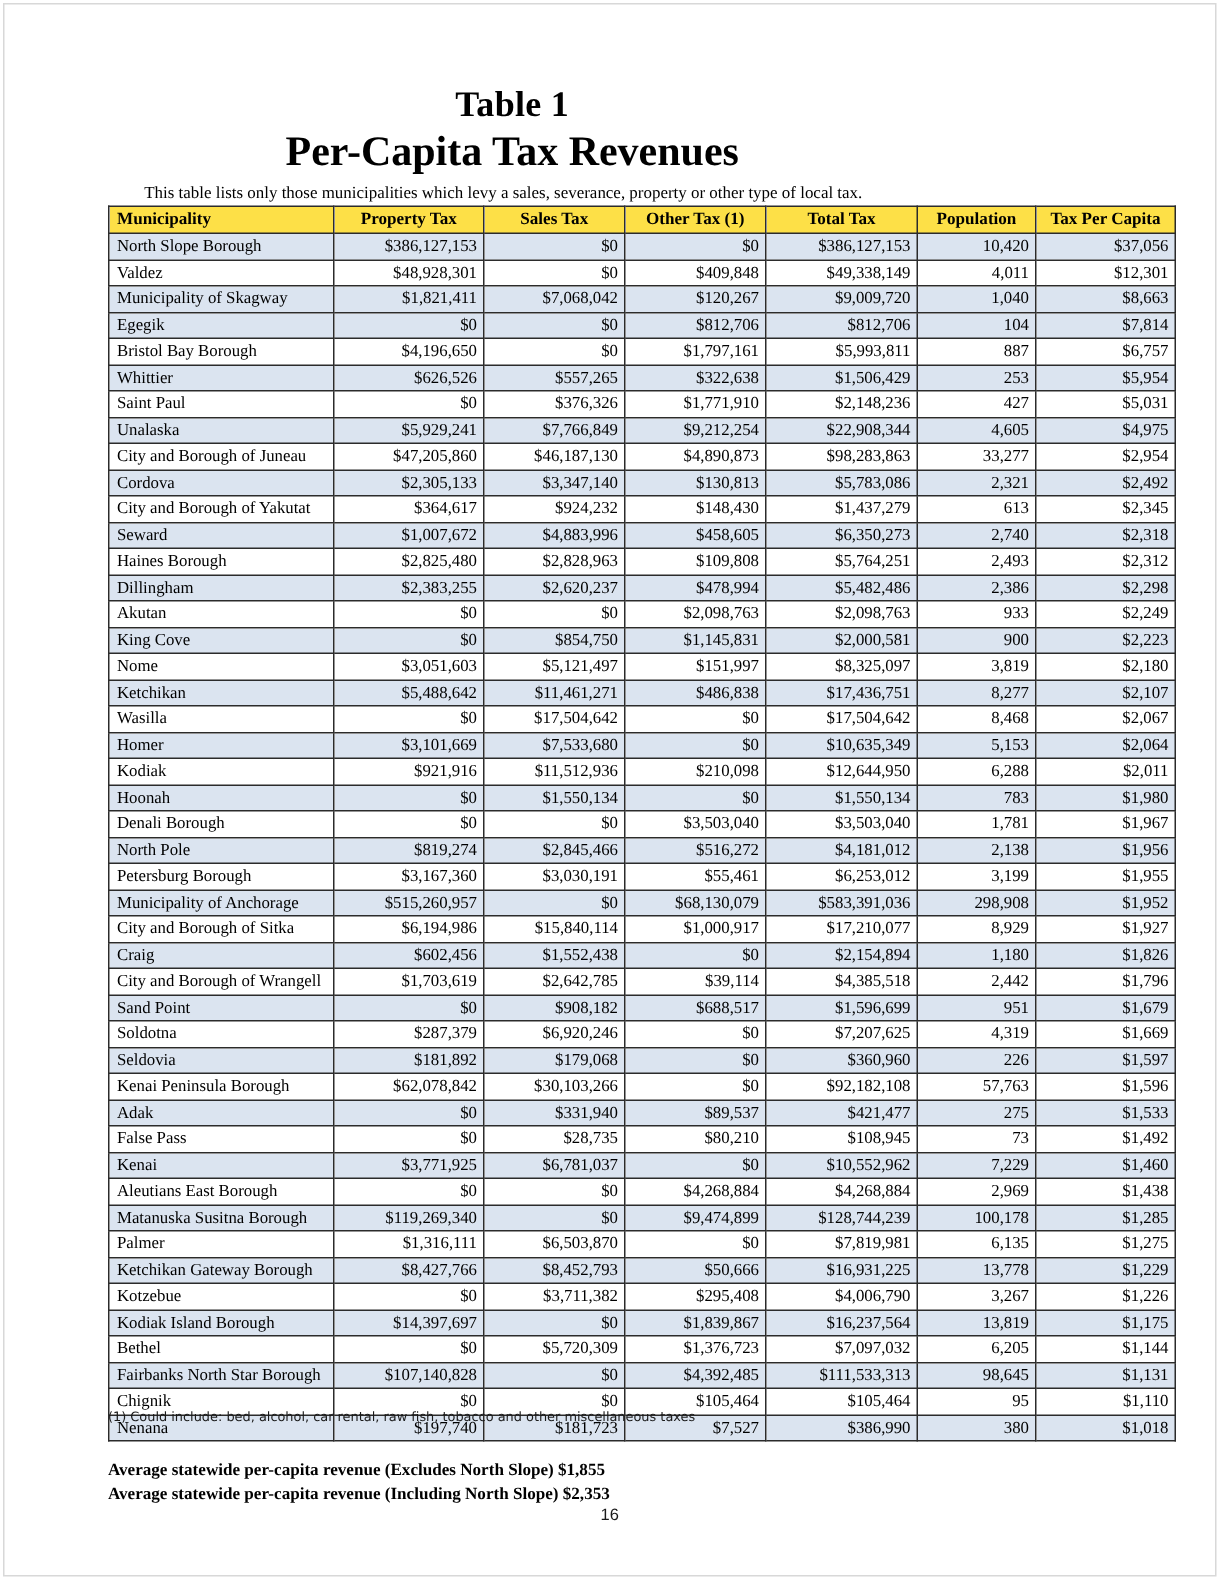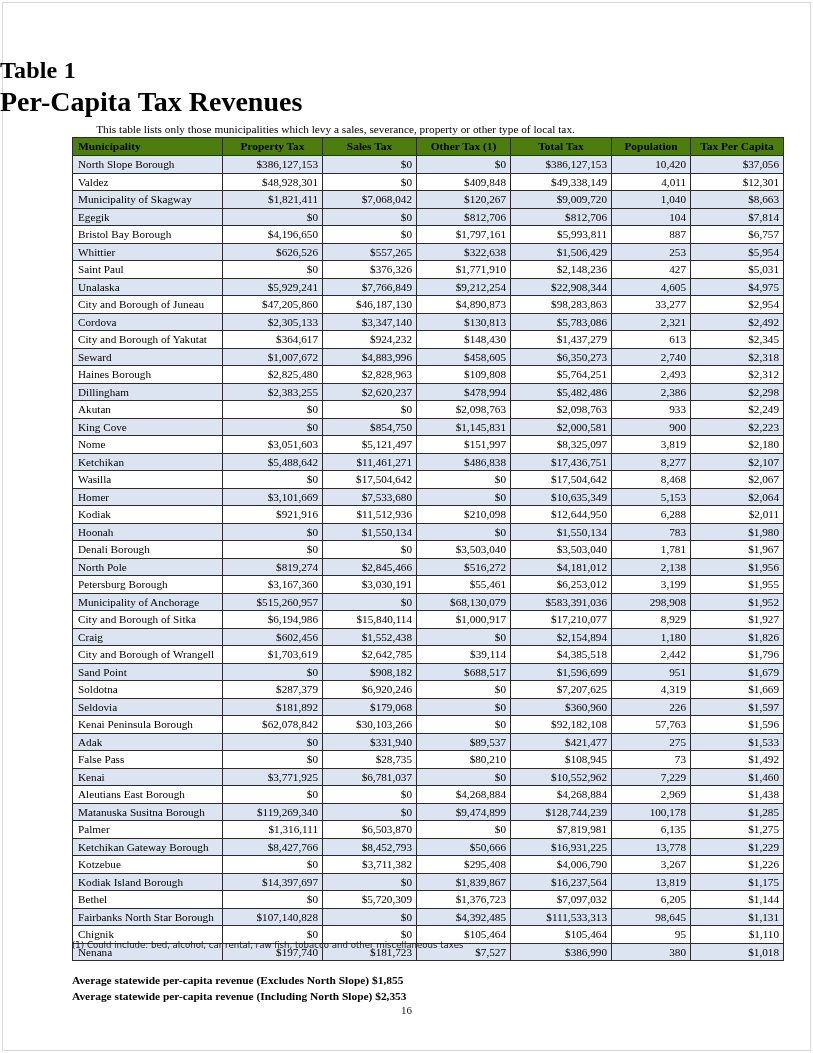"Table 1" .title-block { text-align: none -> center }
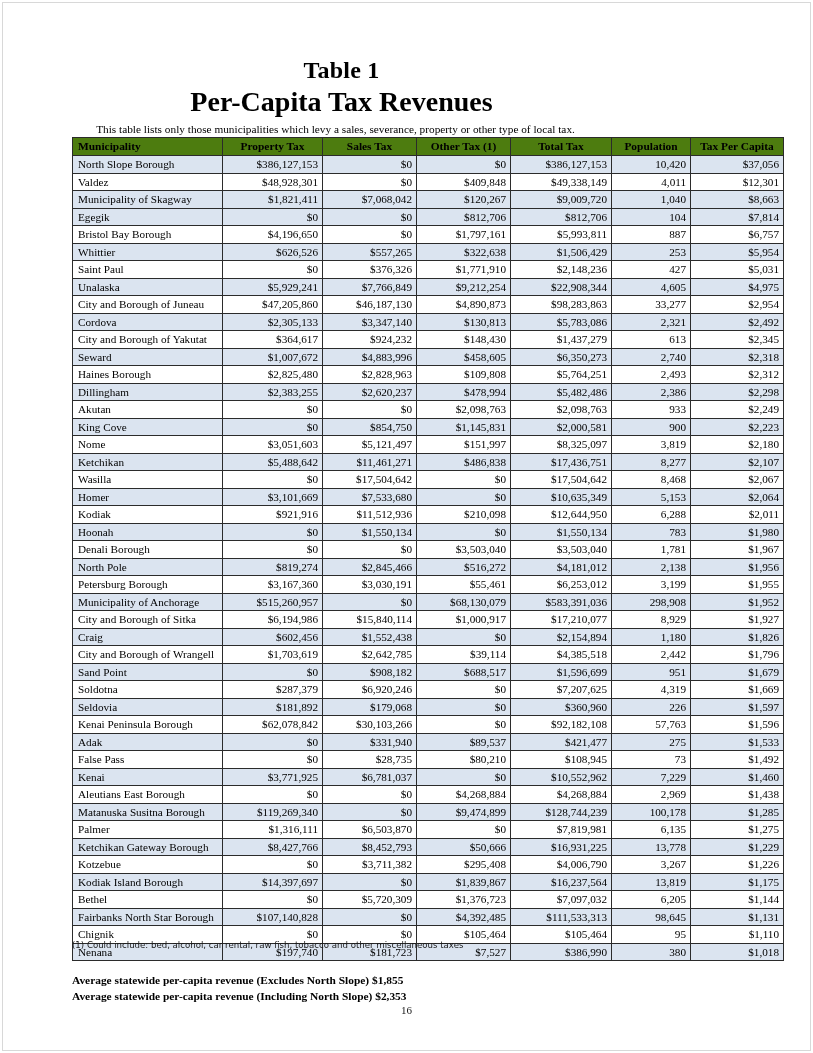"Municipality" table.tax thead th { background: #4d7c0f -> #fde047 }
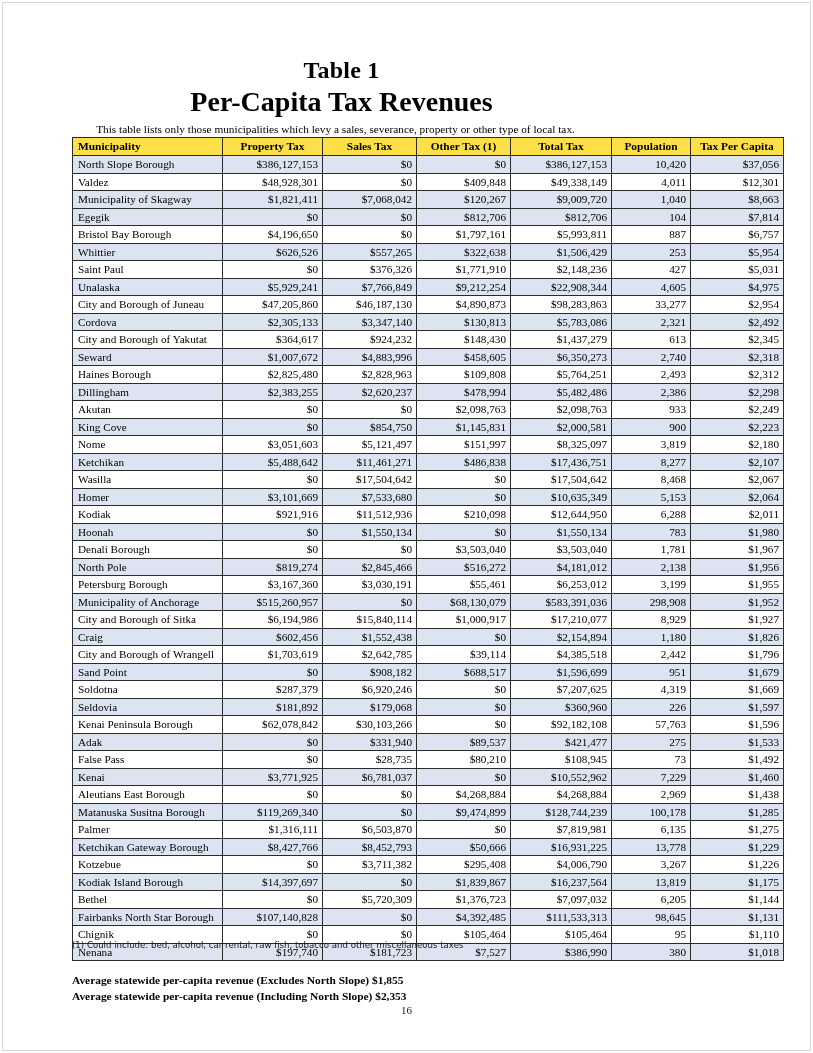"16" .page-number { font-family: Liberation Serif, serif -> Liberation Sans, sans-serif }
